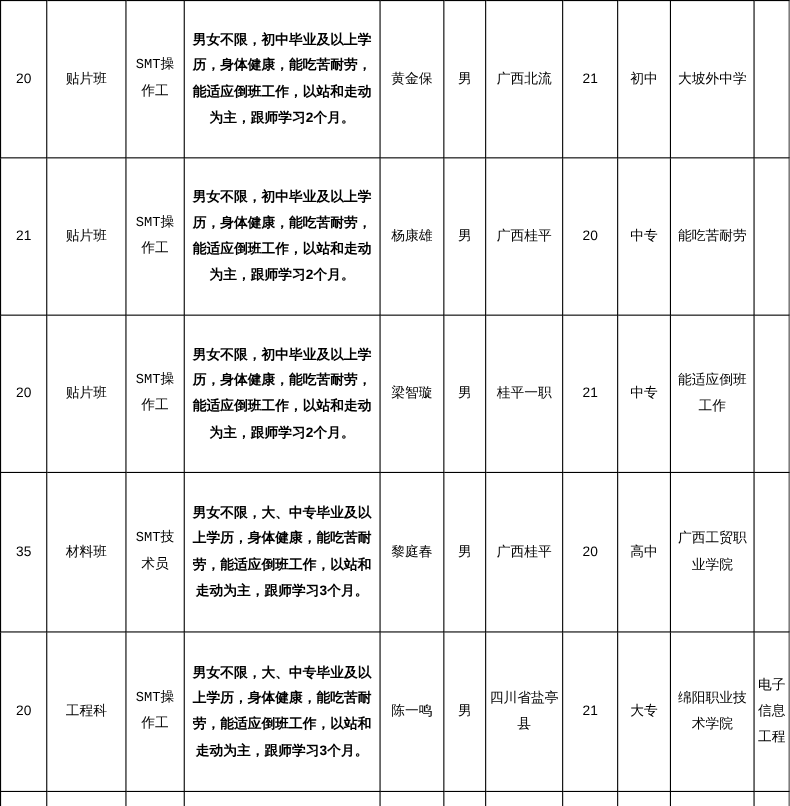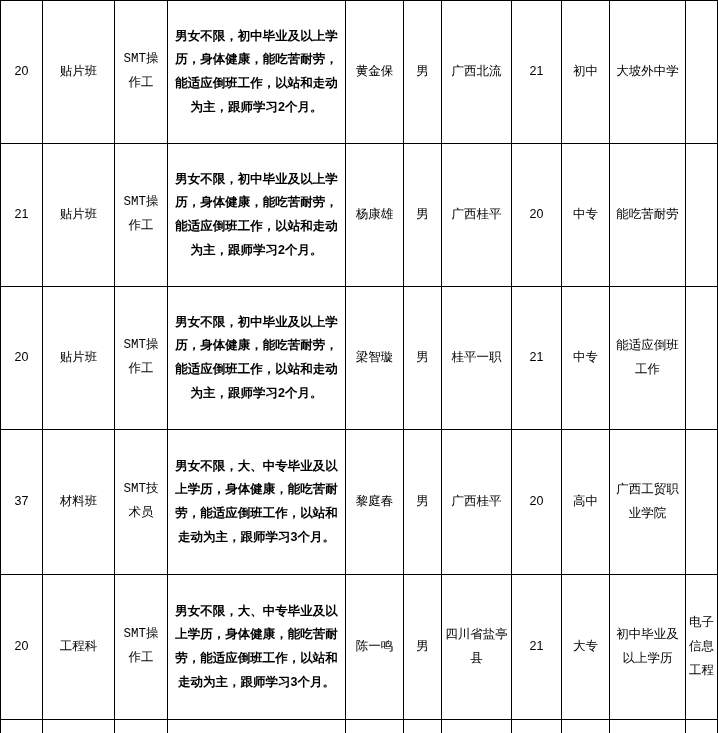"37" td { text: 37 -> 35 }
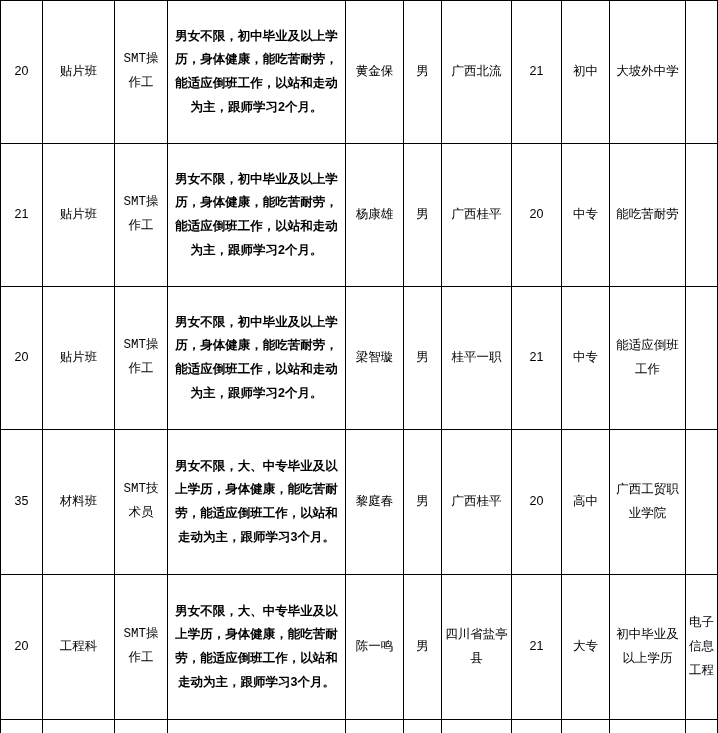"初中毕业及以上学历" td.school { text: 初中毕业及以上学历 -> 绵阳职业技术学院 }
